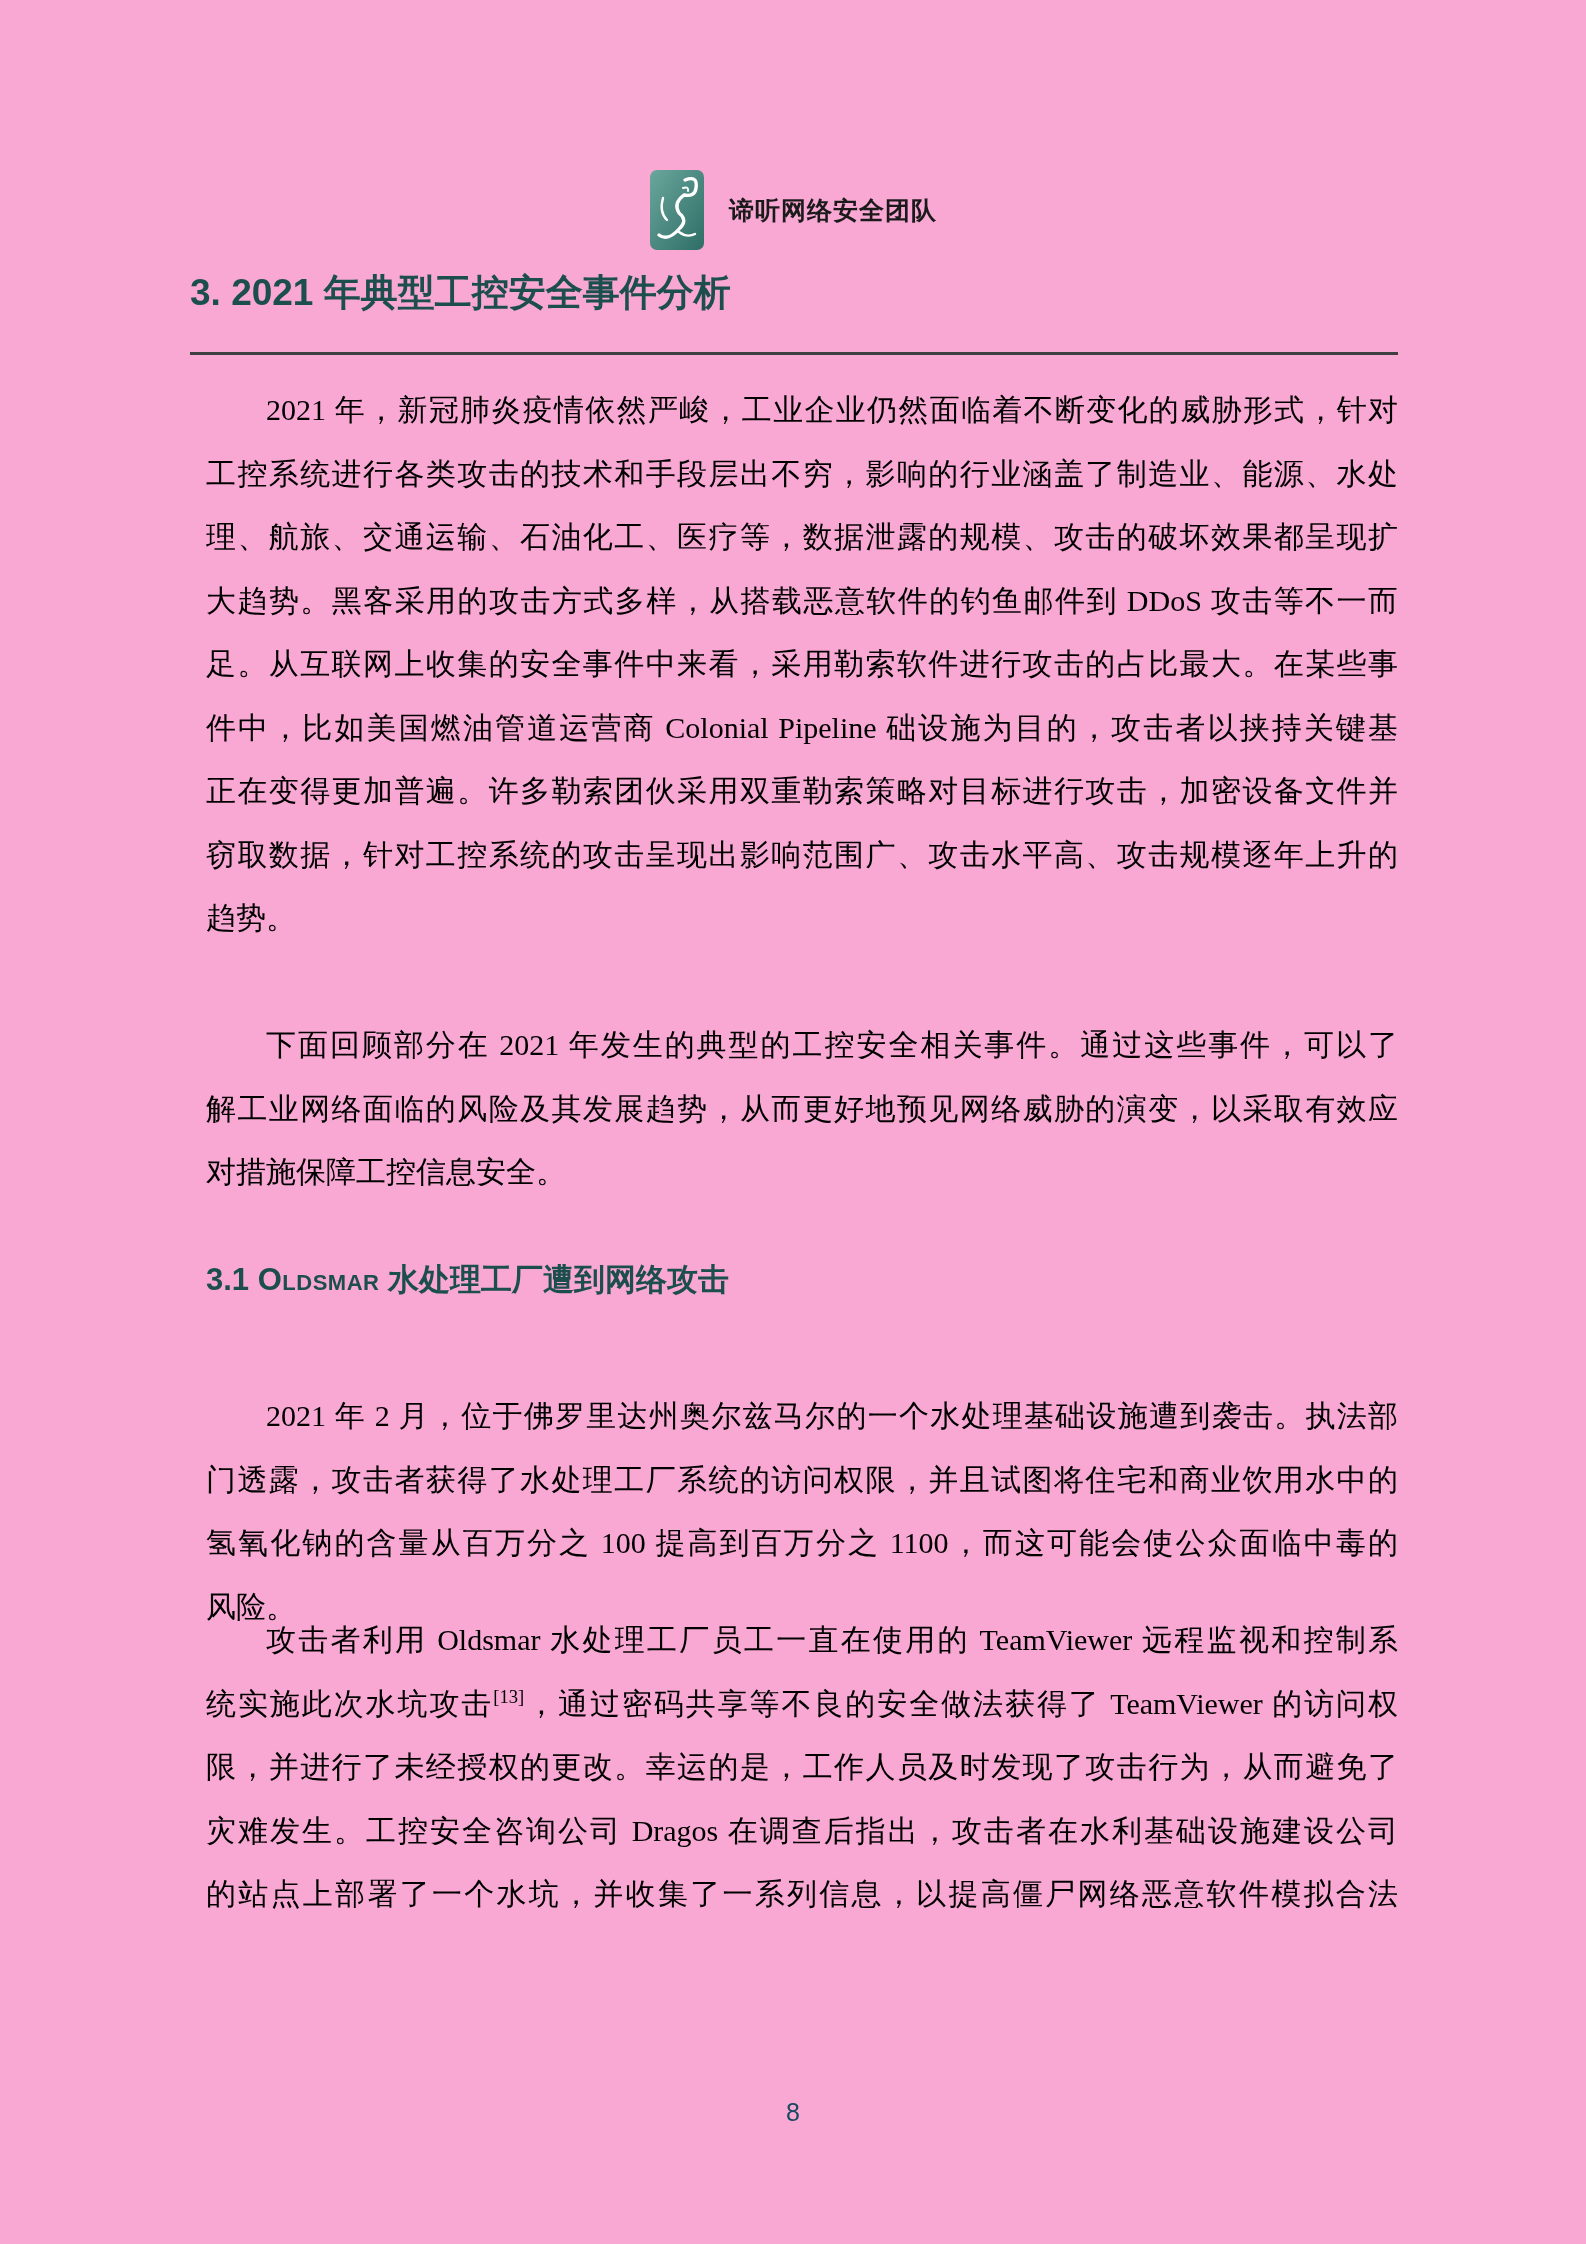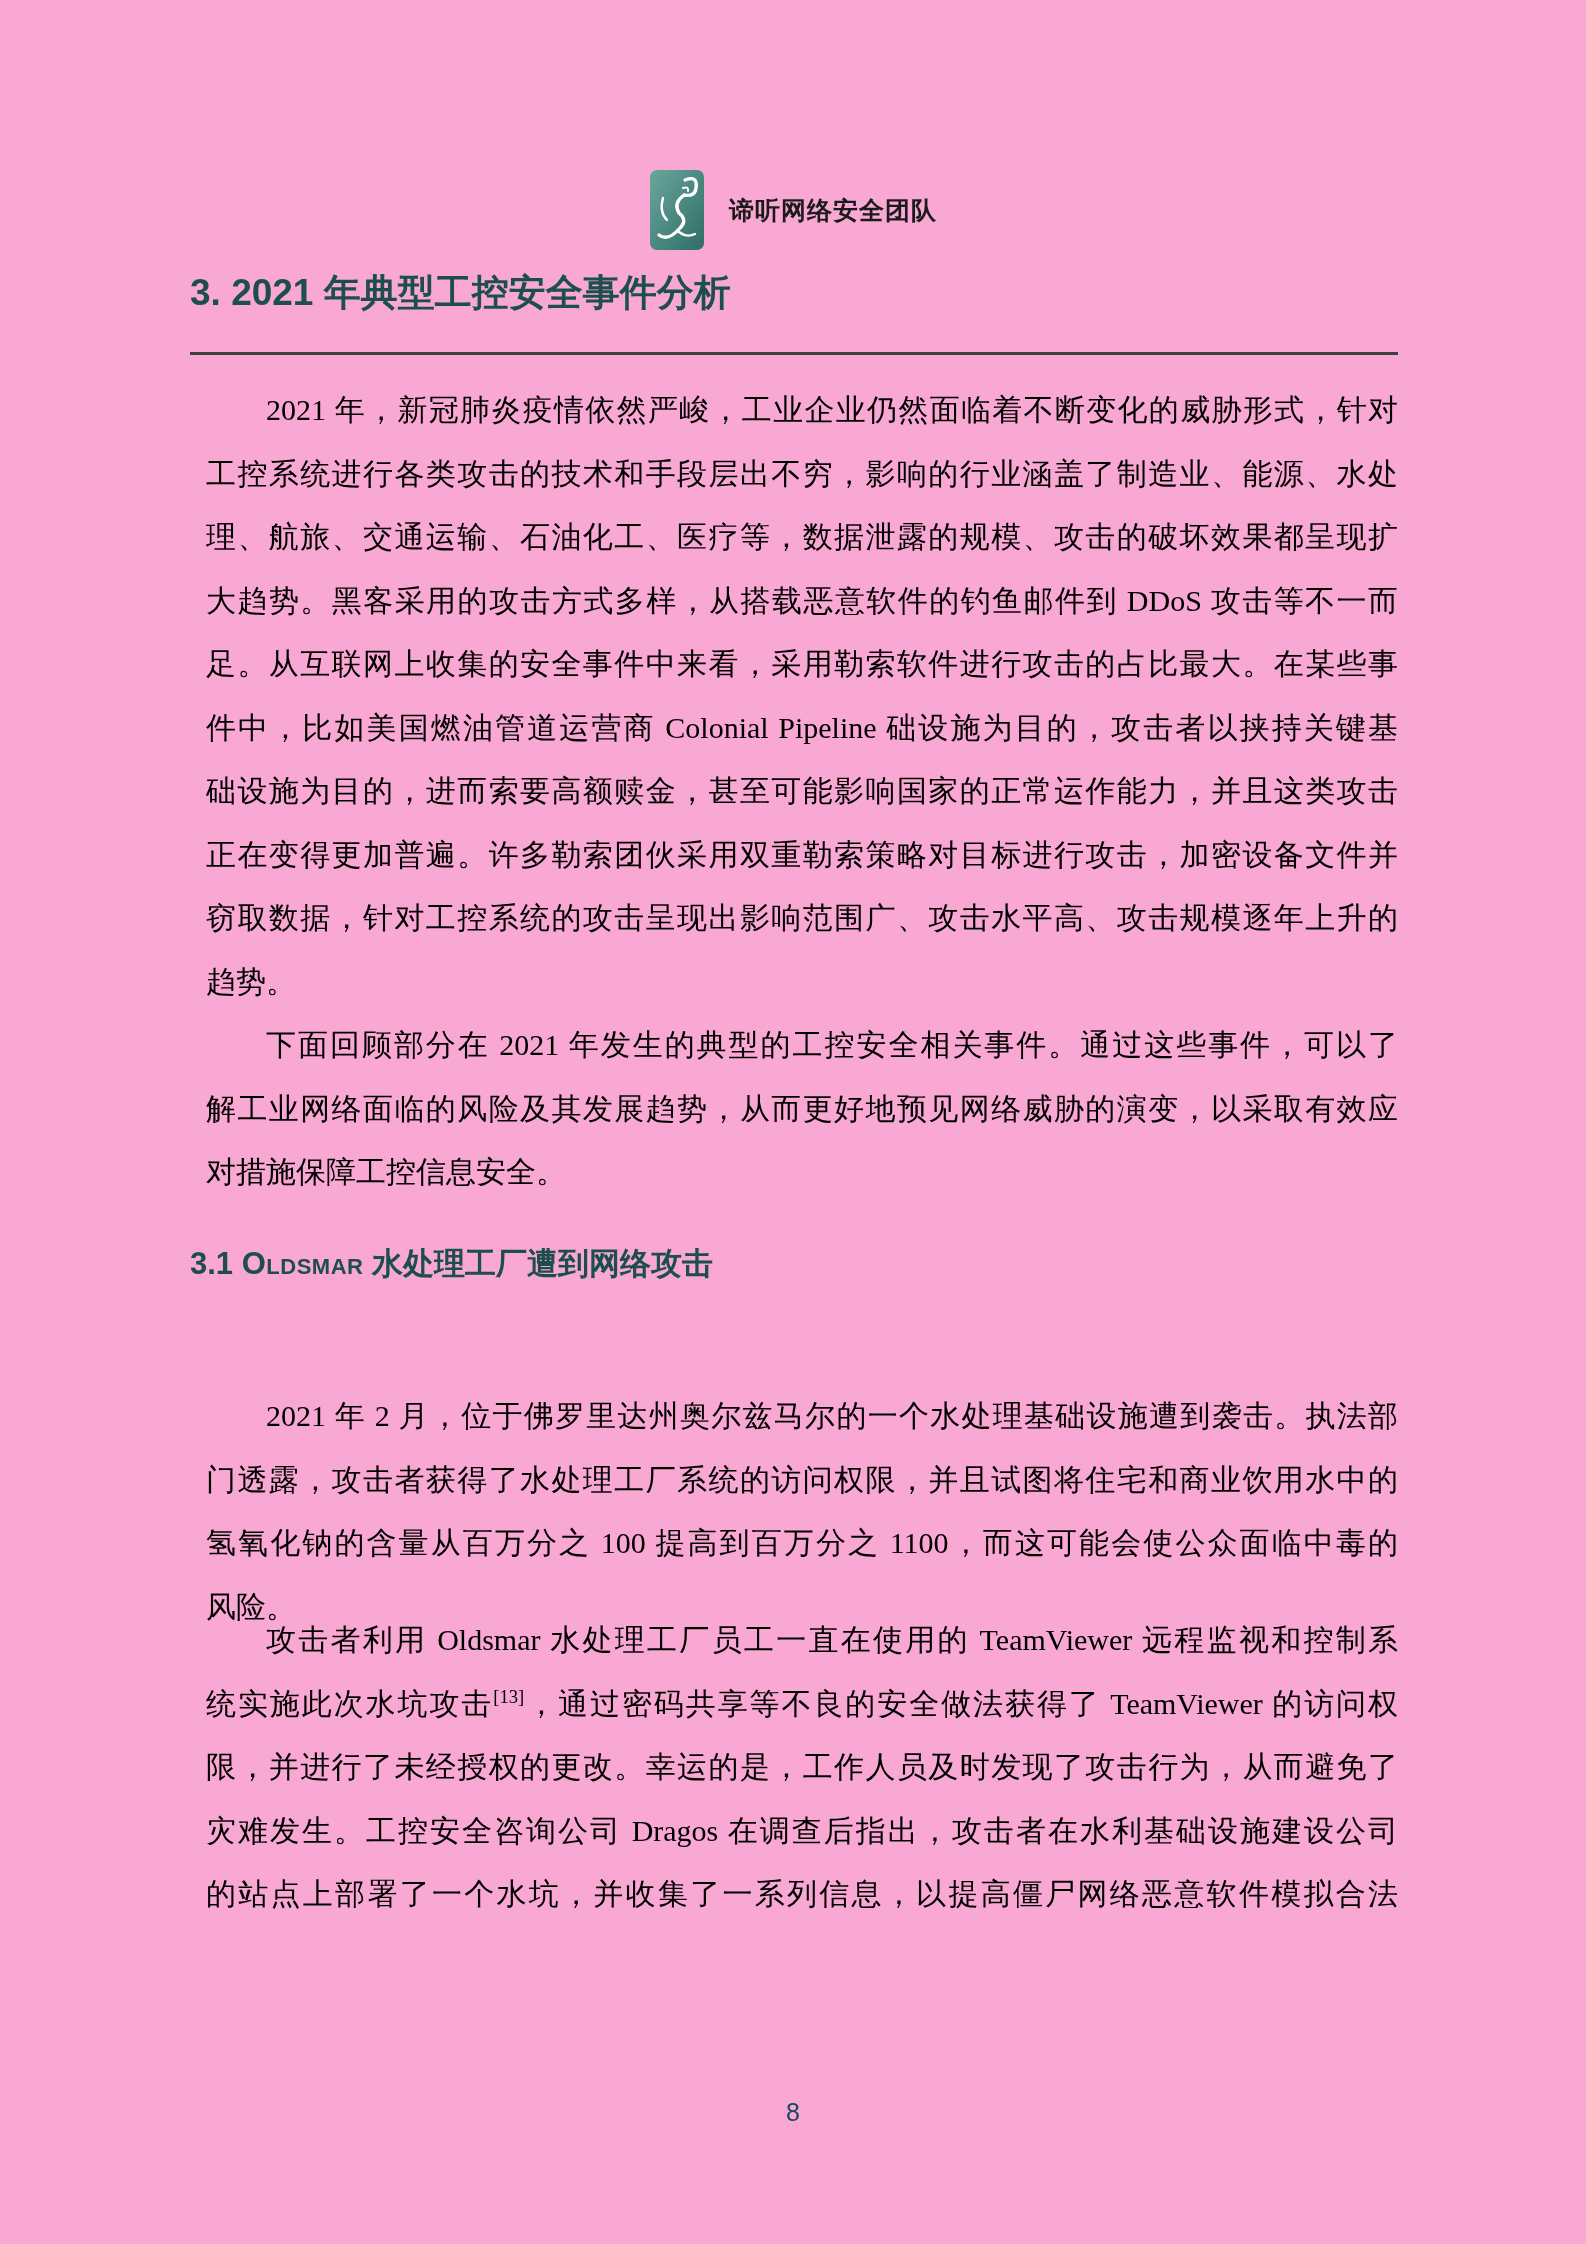"础设施为目的，进而索要高额赎金，甚至可能影响国家的正常运作能力，并且这类攻击" div.line { html: <div>础设施为目的，进而索要高额赎金，甚至可能影响国家的正常运作能力，并且这类攻击</div> -> none }
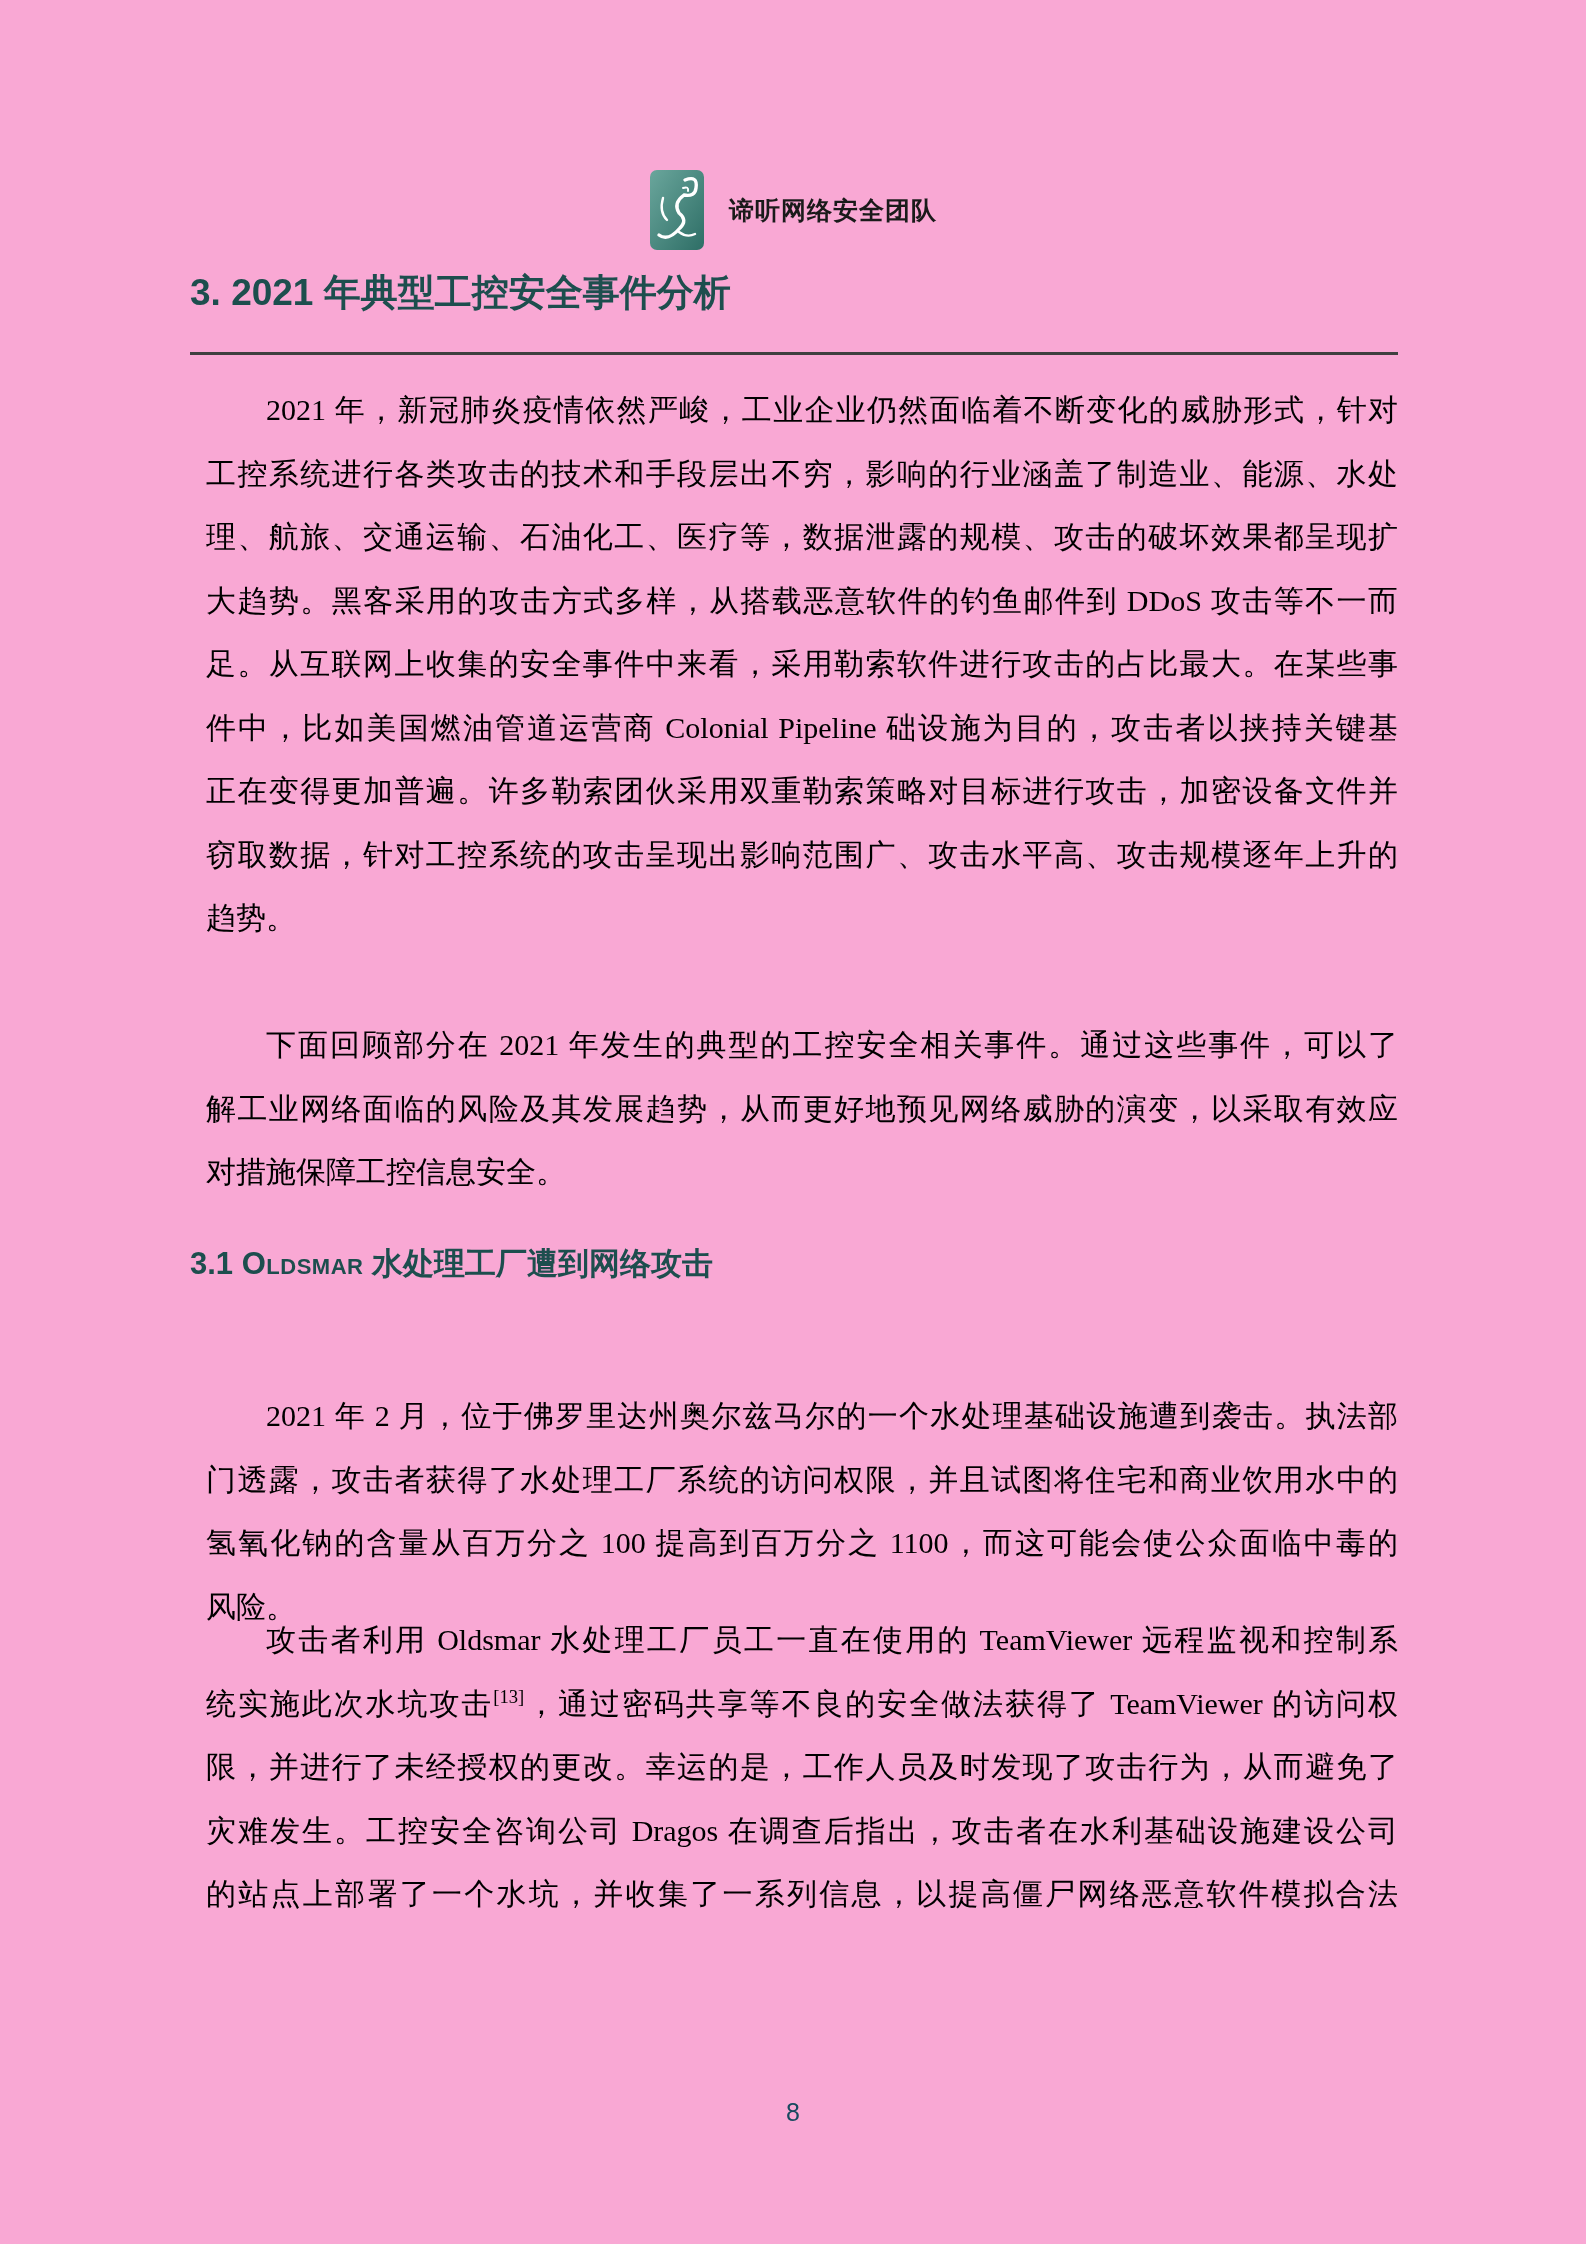"3.1 Oldsmar 水处理工厂遭到网络攻击" h2.subsection-title { margin: 0 -> 16px }
